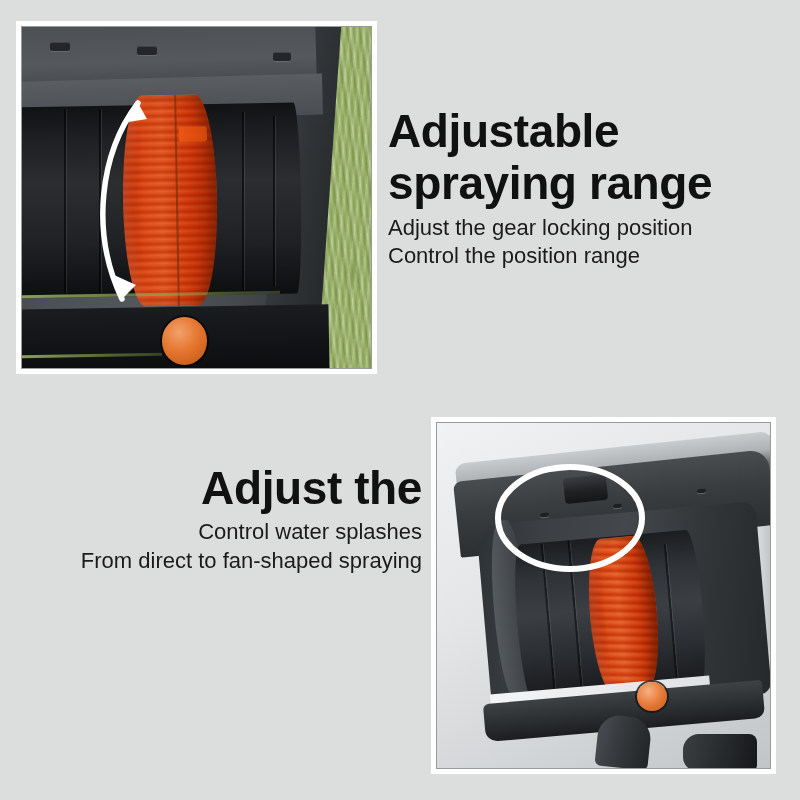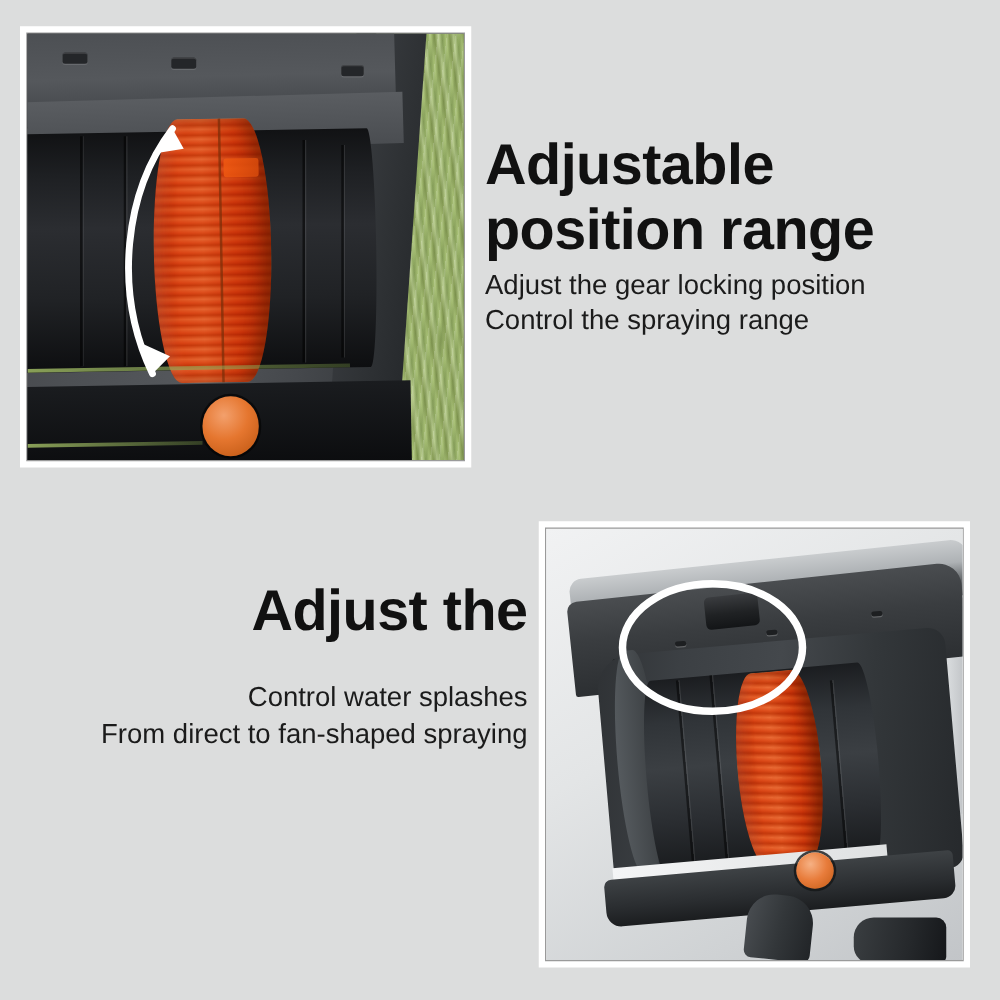"position range" div.headline { text: position -> spraying }
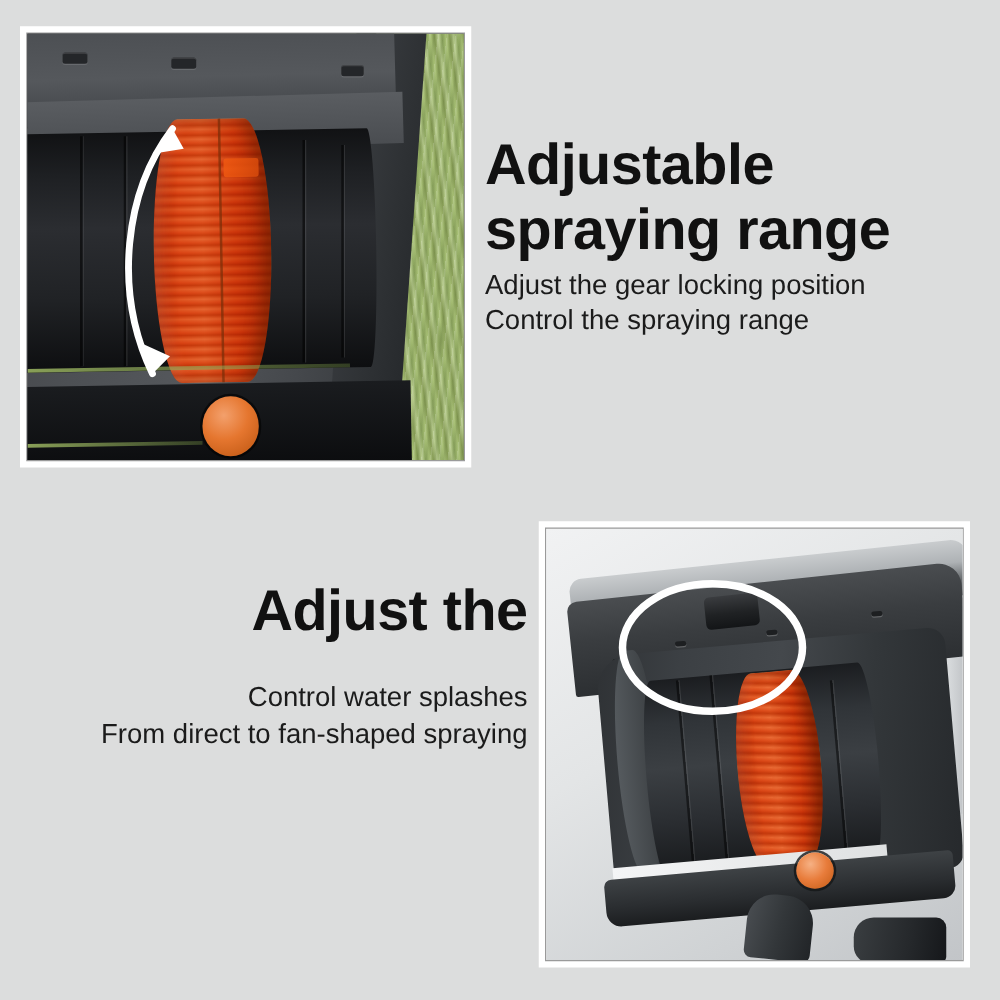"Control the spraying range" div.subline { text: spraying -> position }
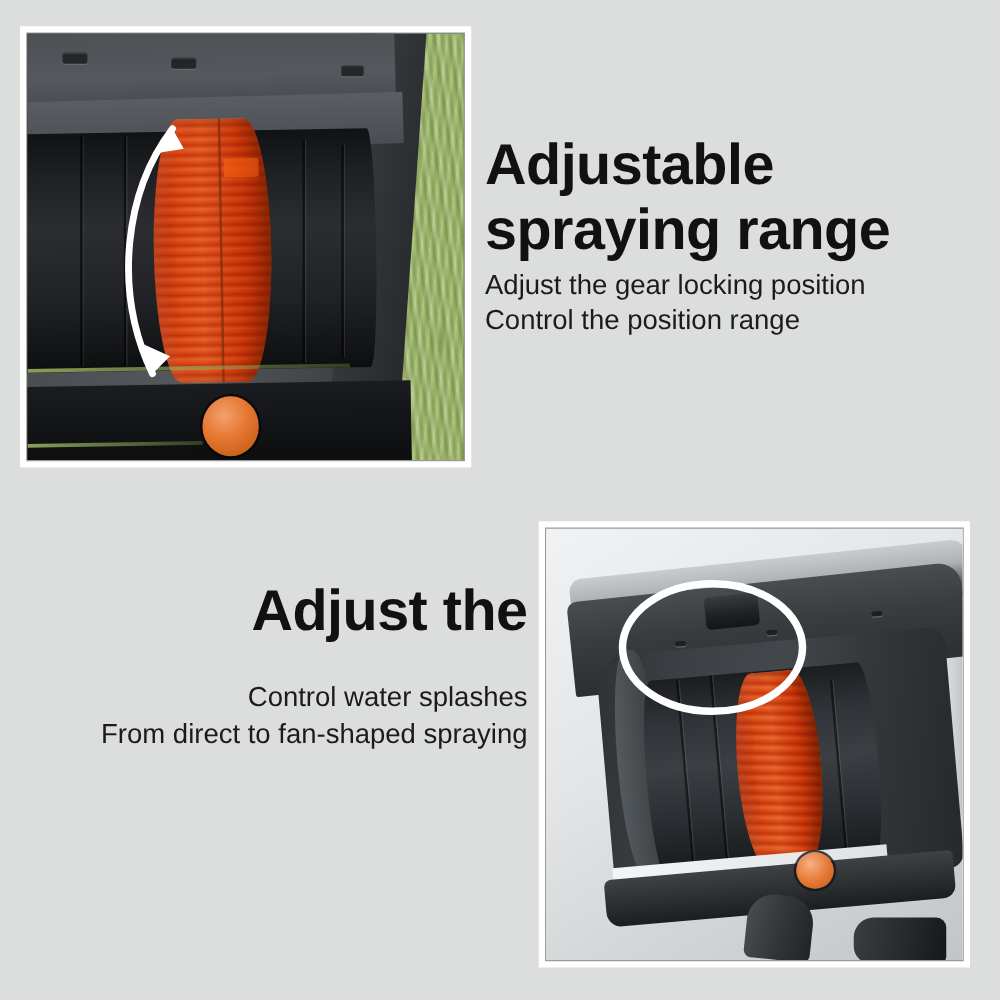"Control water splashes" #text-block-2 .sub-wrap { margin-top: 30px -> 4px }
